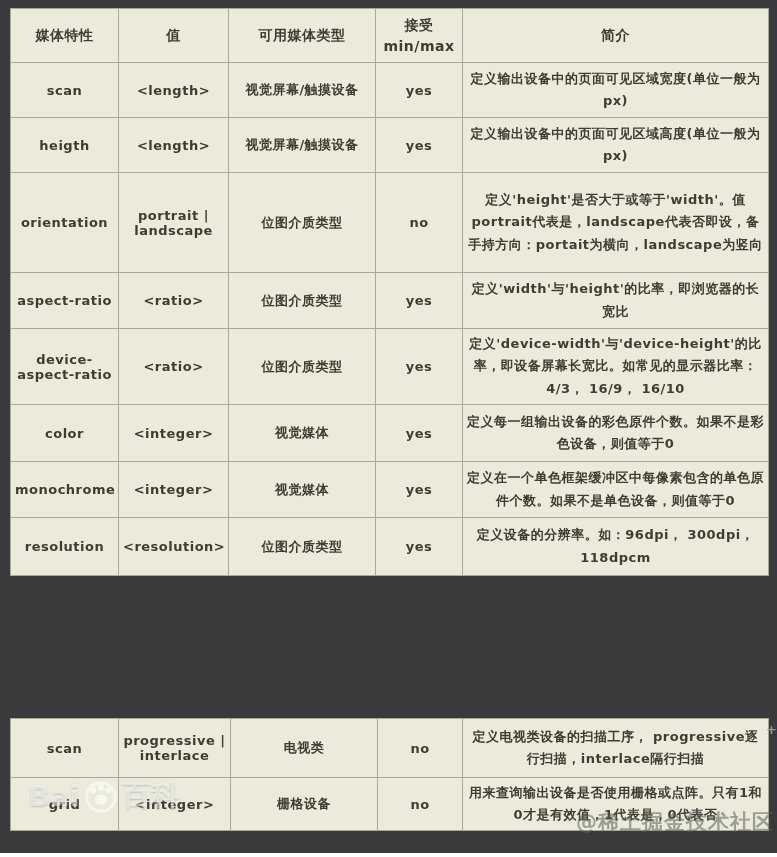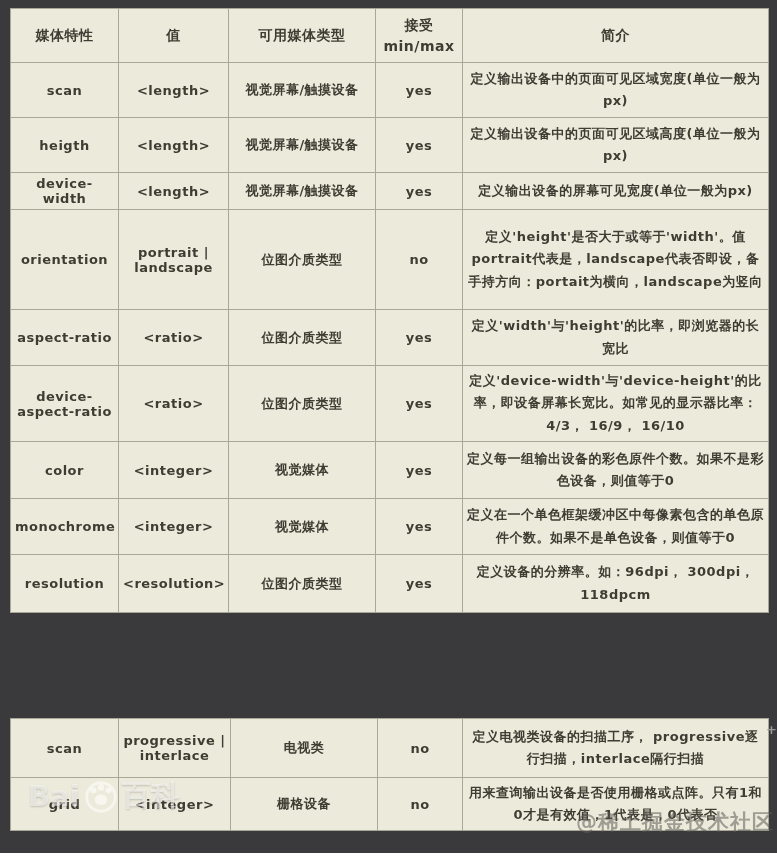"device-width" tr { html: <tr> <td>device-width</td> <td>&lt;length&gt;</td> <td>视觉屏幕/触摸设备</td> <td>yes</td> <td>定义输出设备的屏幕可见宽度(单位一般为px)</td> </tr> -> none }
